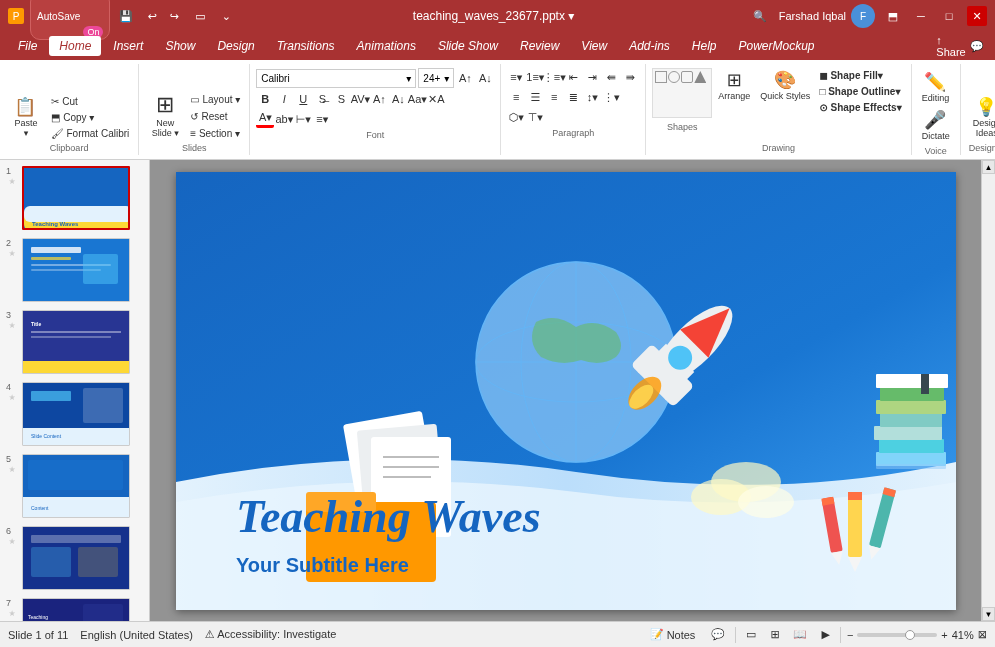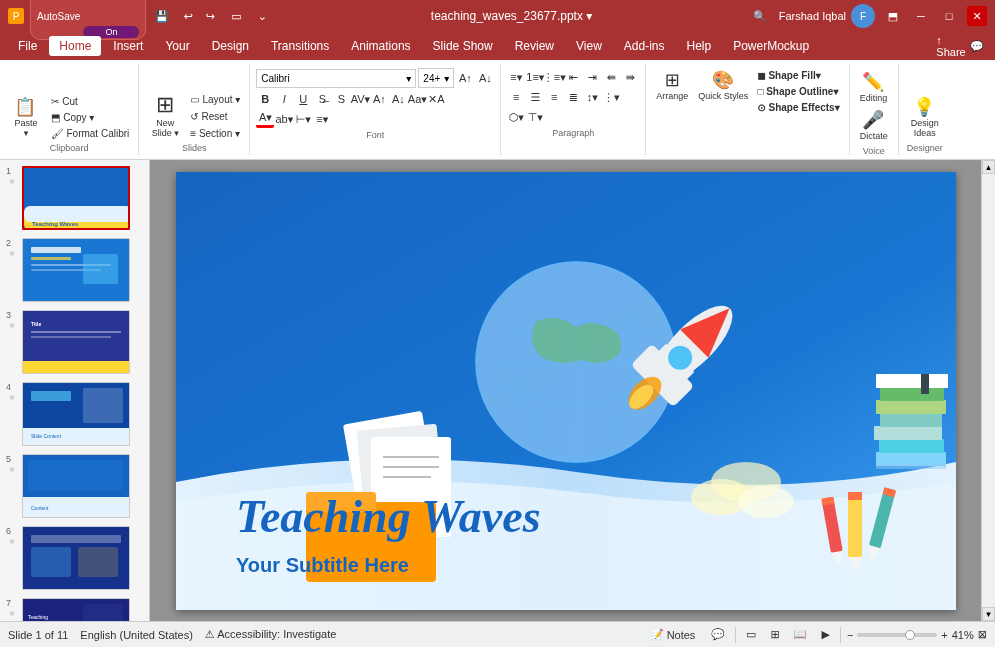"On" .toggle-on { background: #701a75 -> #ec4899; padding: 1px 22px -> 1px 4px }
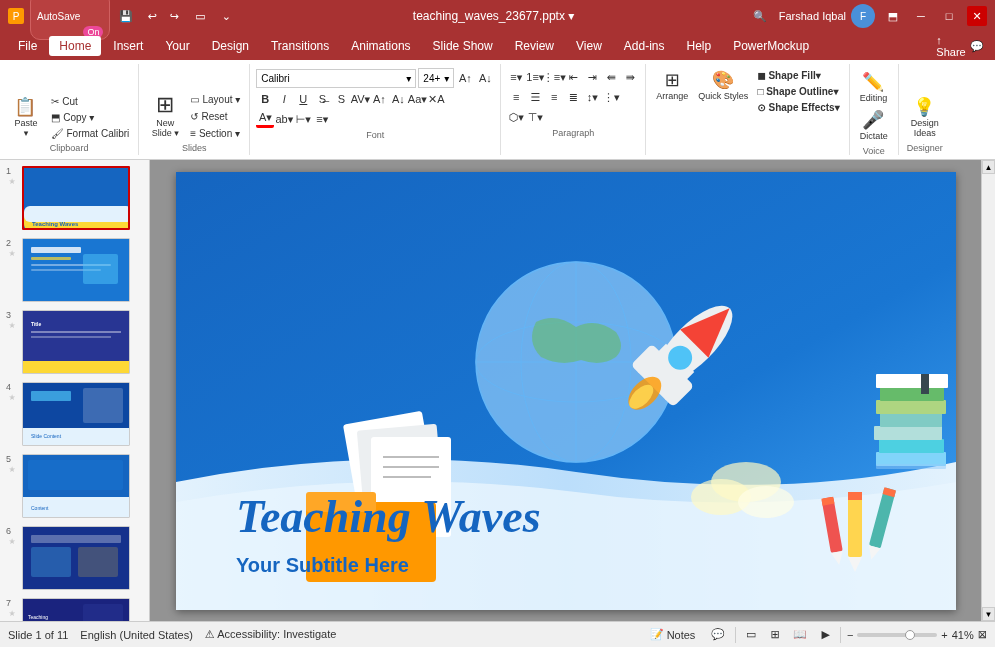"File" .menu-item { font-style: none -> italic }
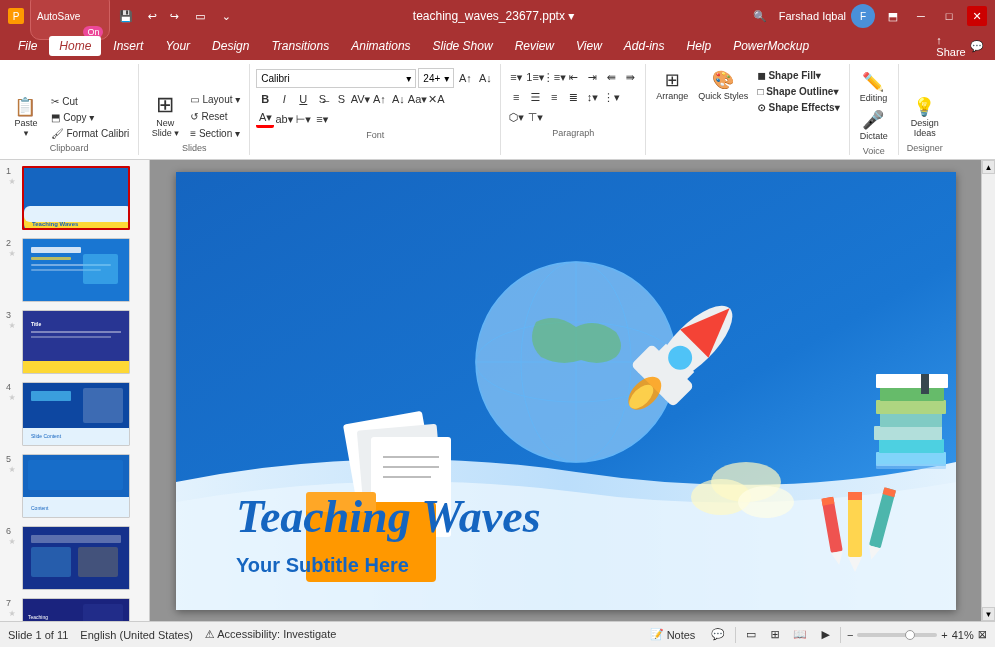"Your" div.menu-item { text: Your -> Show }
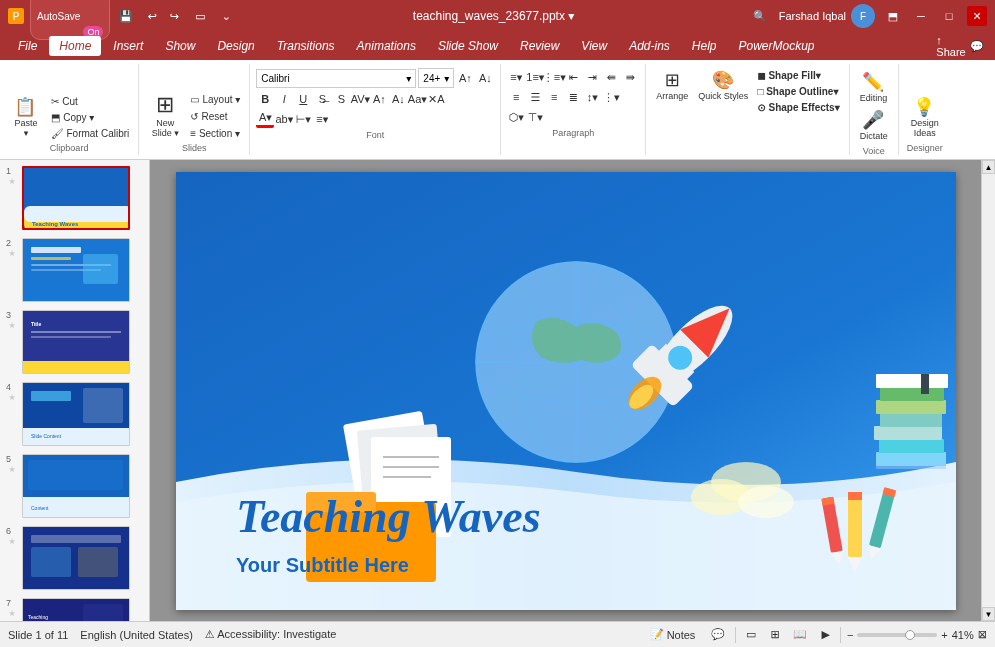"Shapes" div { html: none -> <div> <div> <div> <div></div> <div></div> <div></div> <div></div> </div> </div> <div>Shapes</div> </div> }
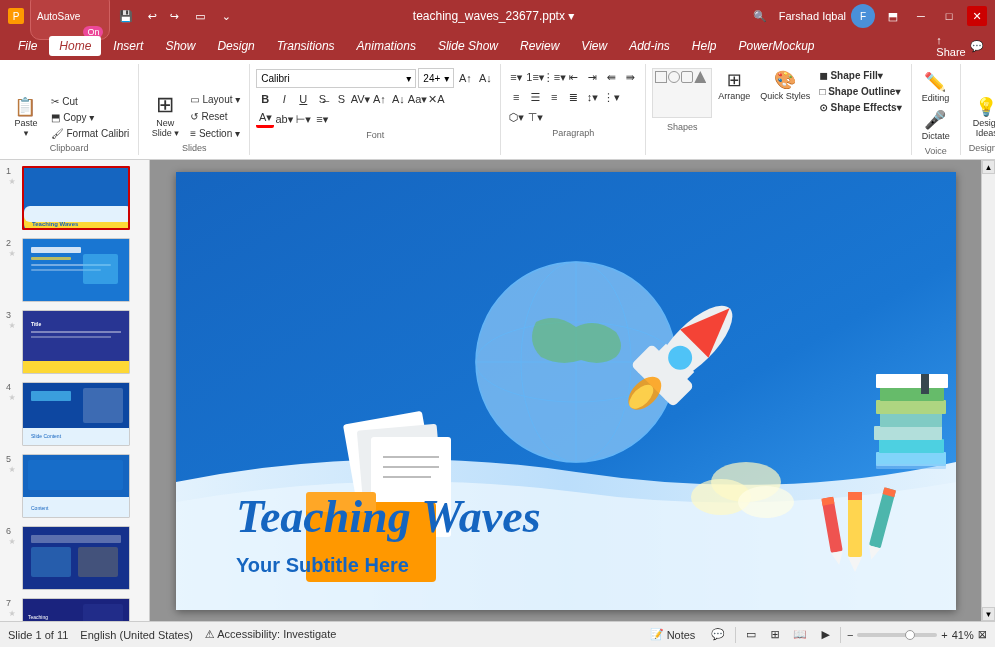"Drawing" div.ribbon-group-label { html: none -> <div>Drawing</div> }
